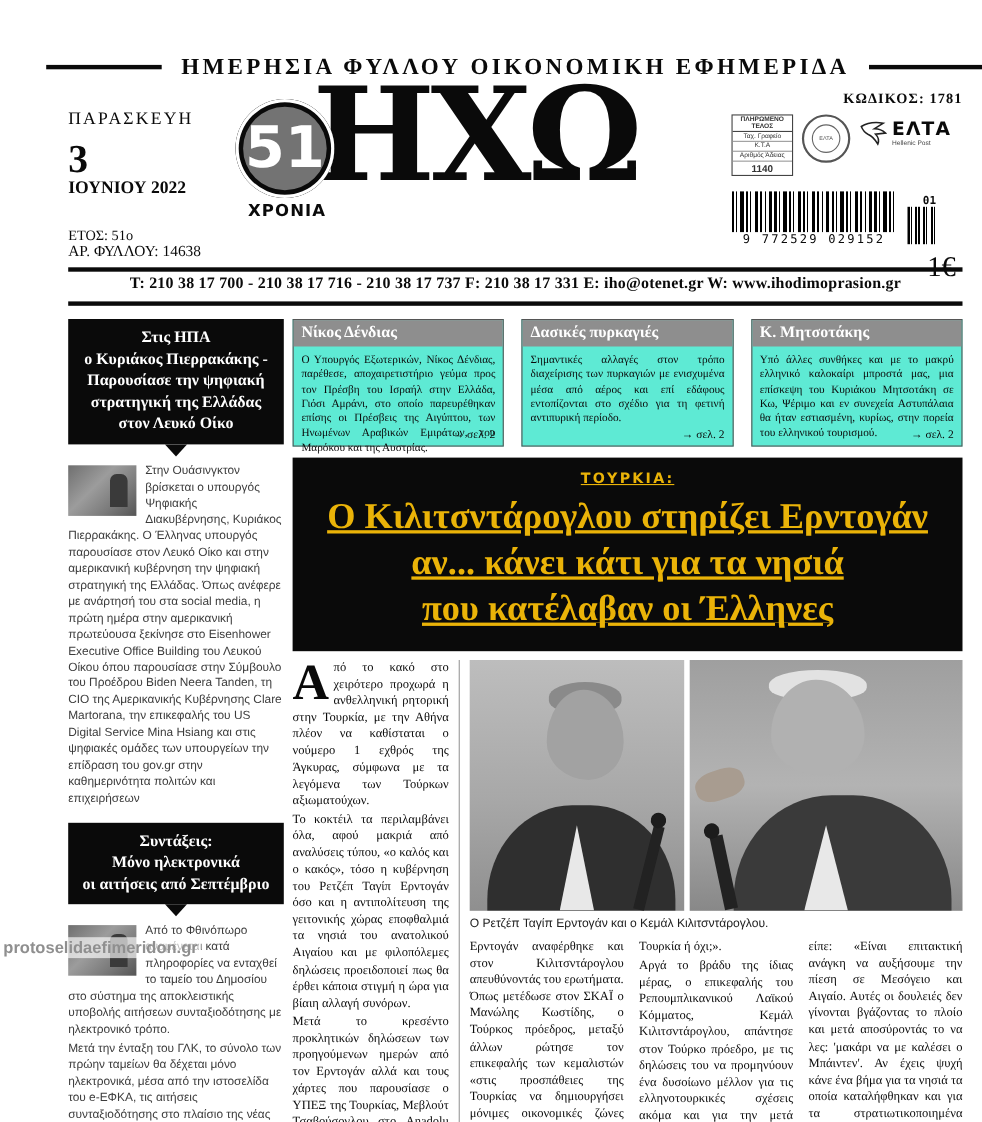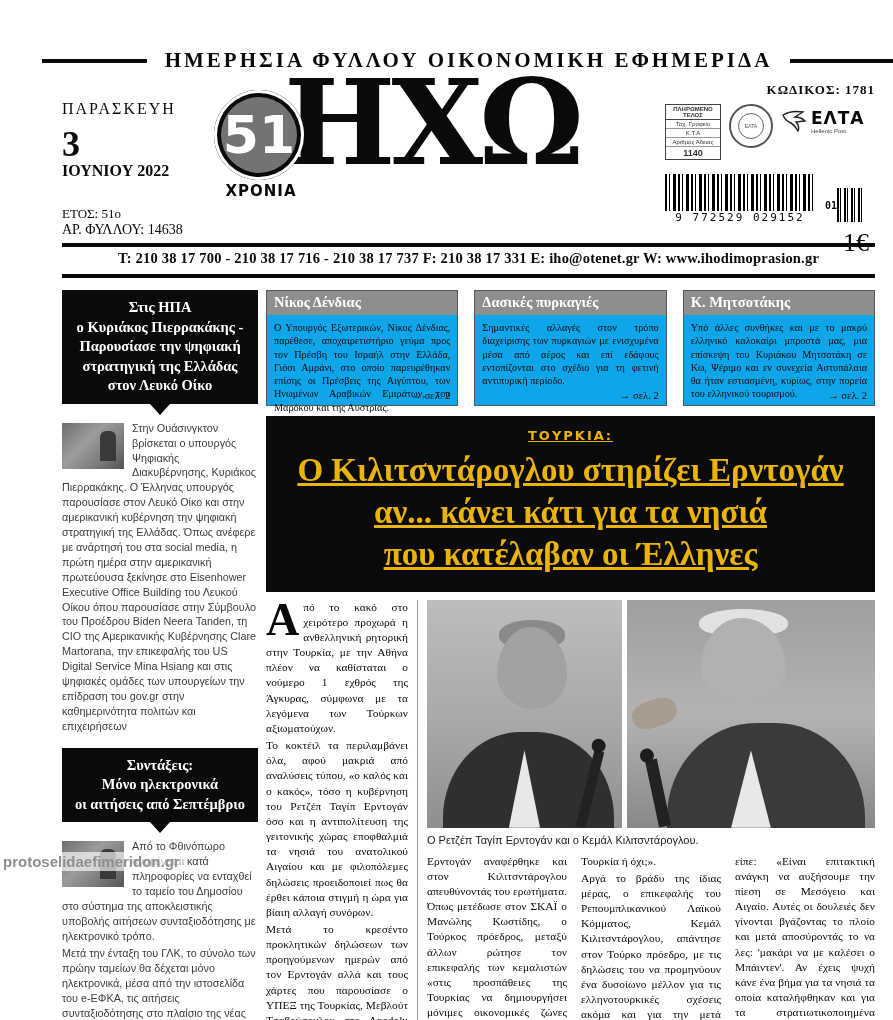"01" .barcode-small-wrap { align-items: center -> flex-end; flex-direction: row -> column }
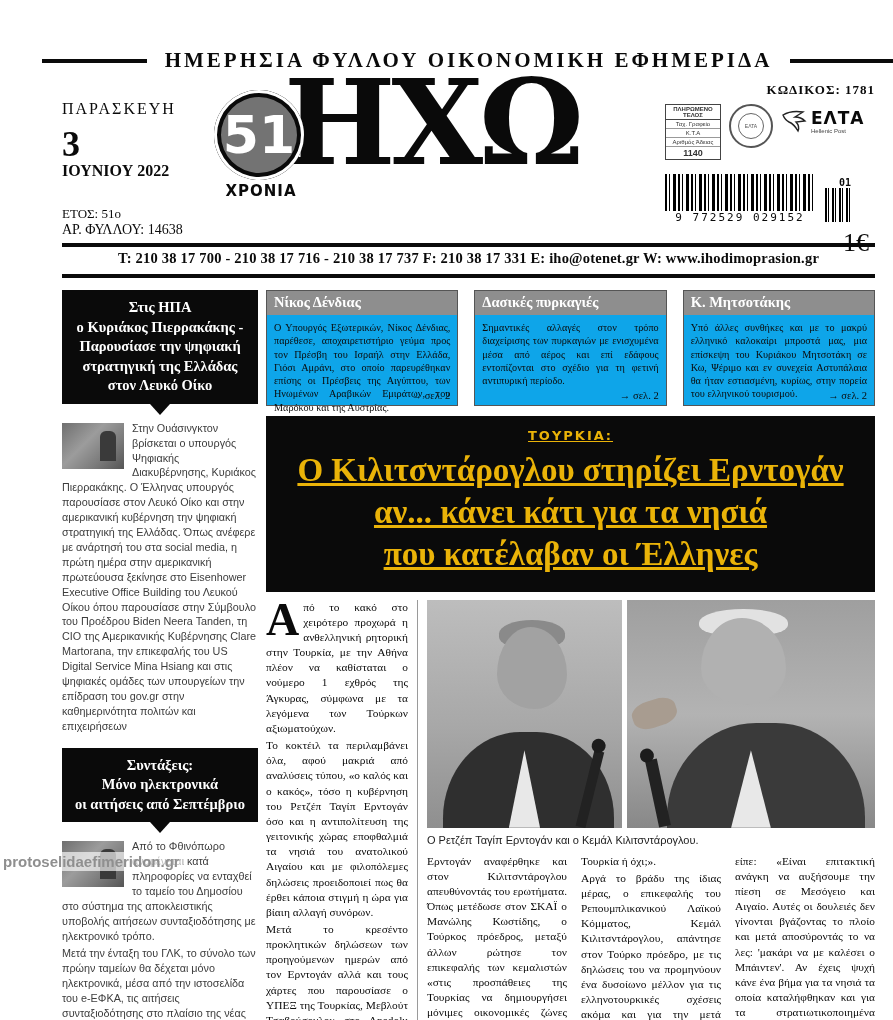"Νίκος Δένδιας" .news-box { background: #0ea5e9 -> #5eead4 }
